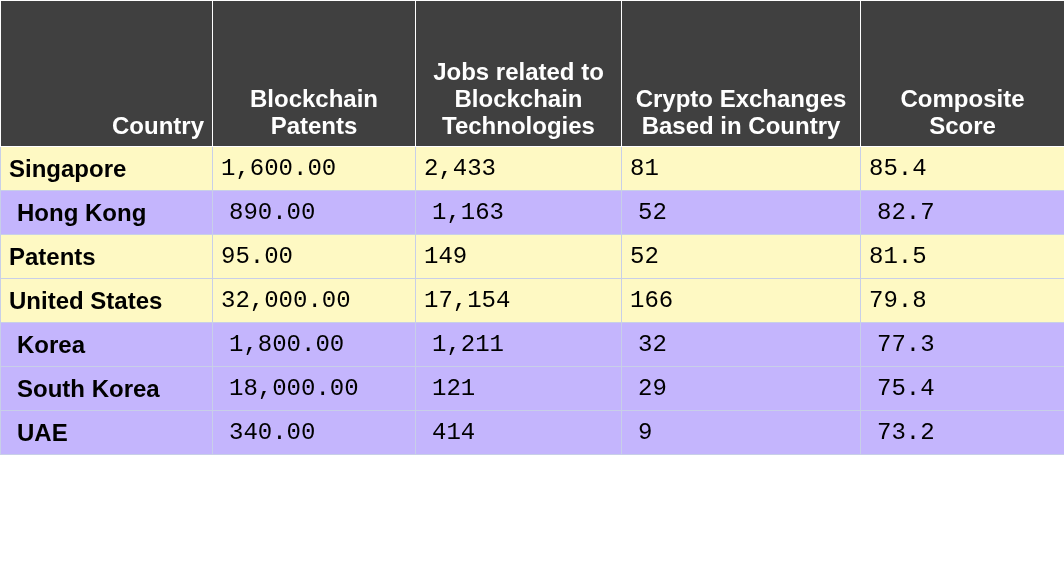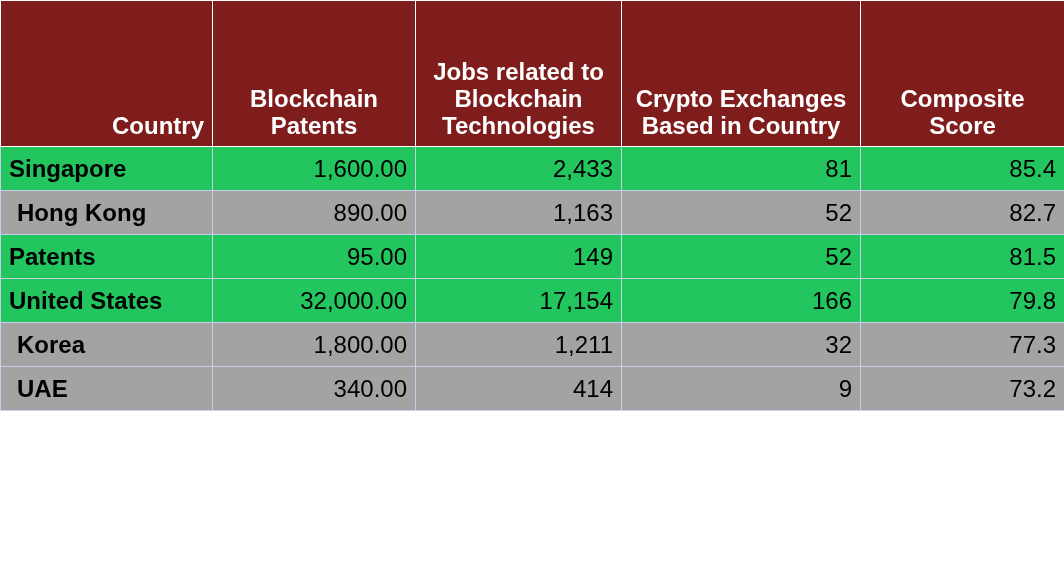"Jobs related to Blockchain Technologies" thead th { background: #7f1d1d -> #404040 }
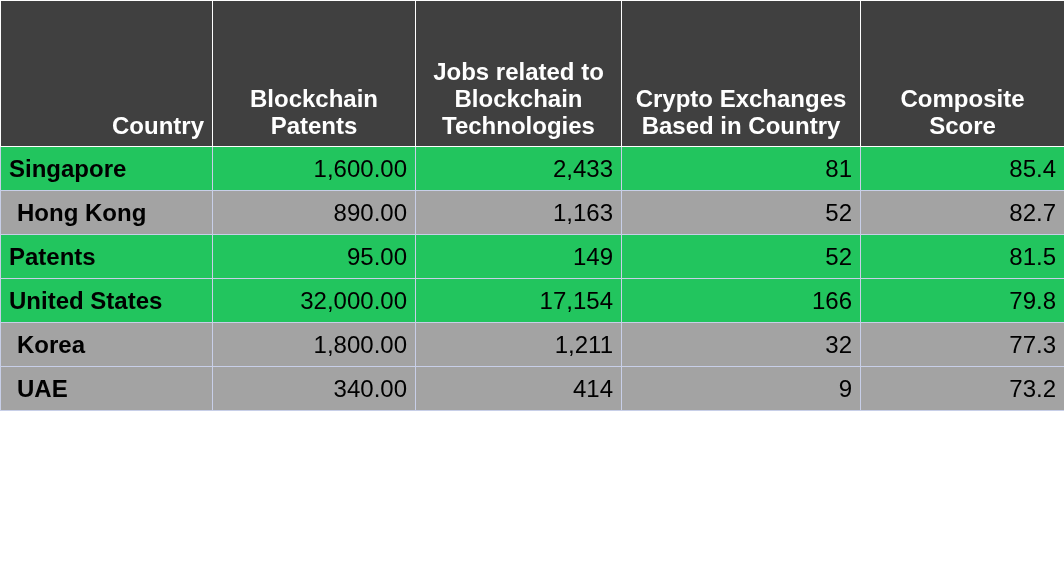"Singapore" tbody td { background: #22c55e -> #fef9c3 }
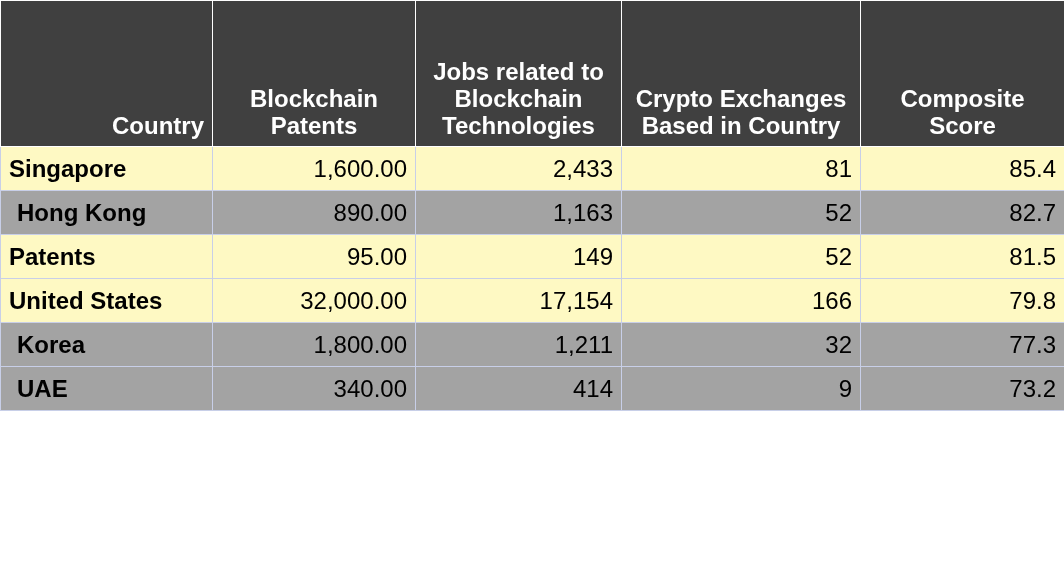"1,600.00" tbody td.num { font-family: none -> Liberation Mono, monospace; text-align: right -> left }
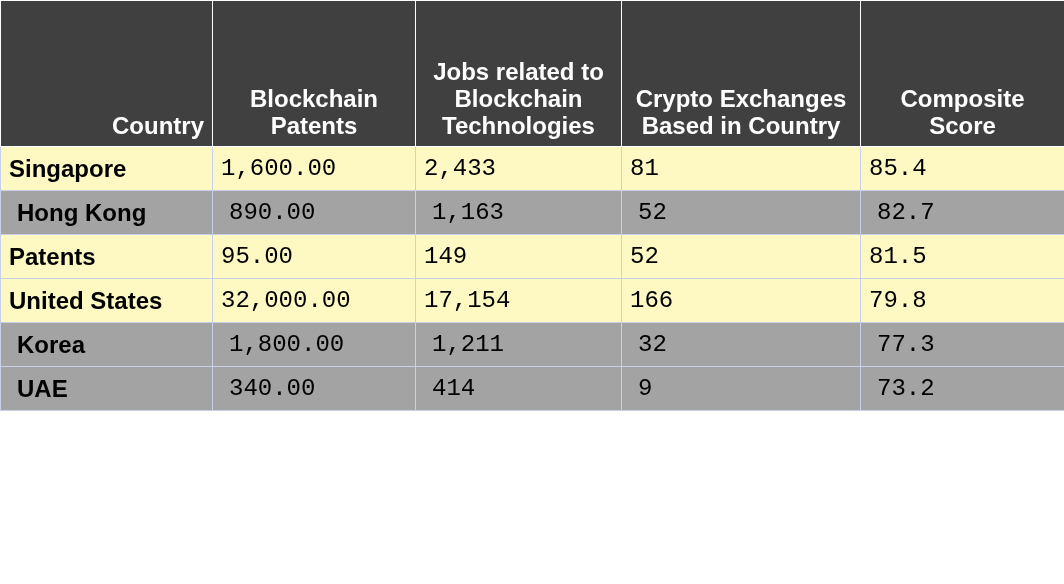"Hong Kong" tbody tr.alt td { background: #a3a3a3 -> #c4b5fd }
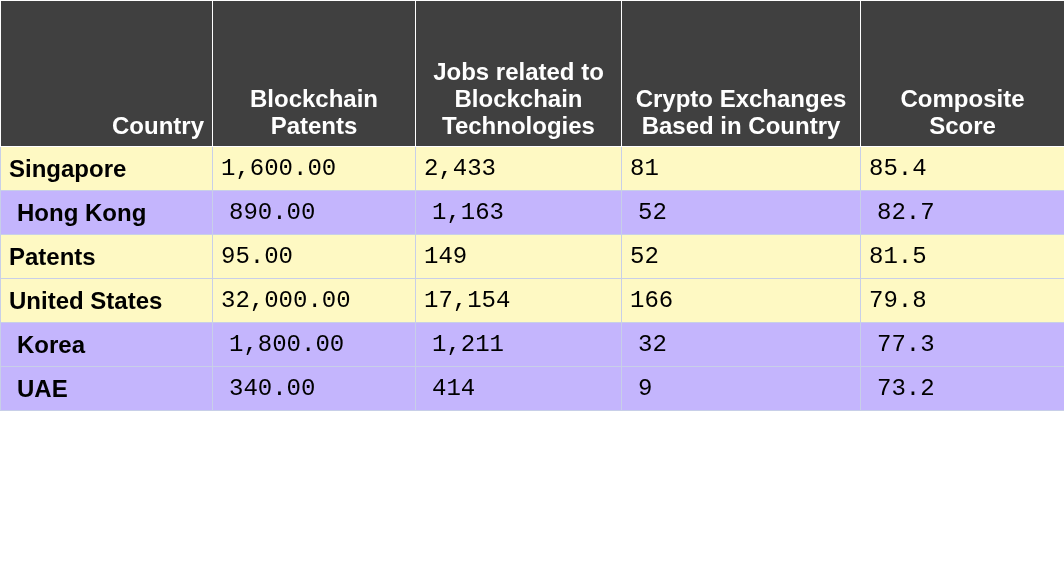"South Korea" tr.alt { html: none -> <tr> <td>South Korea</td> <td>18,000.00</td> <td>121</td> <td>29</td> <td>75.4</td> </tr> }
